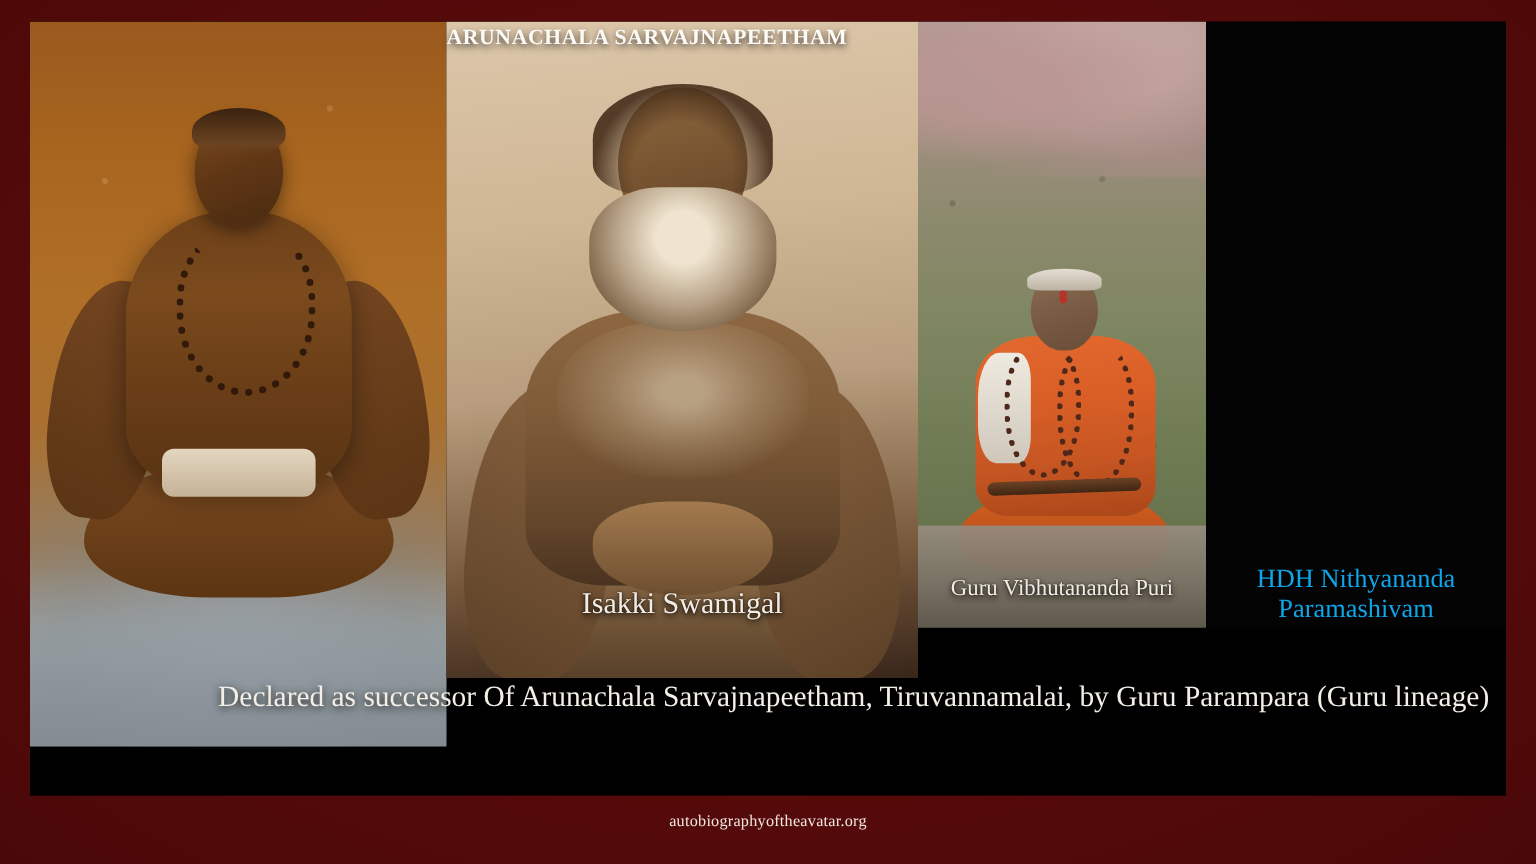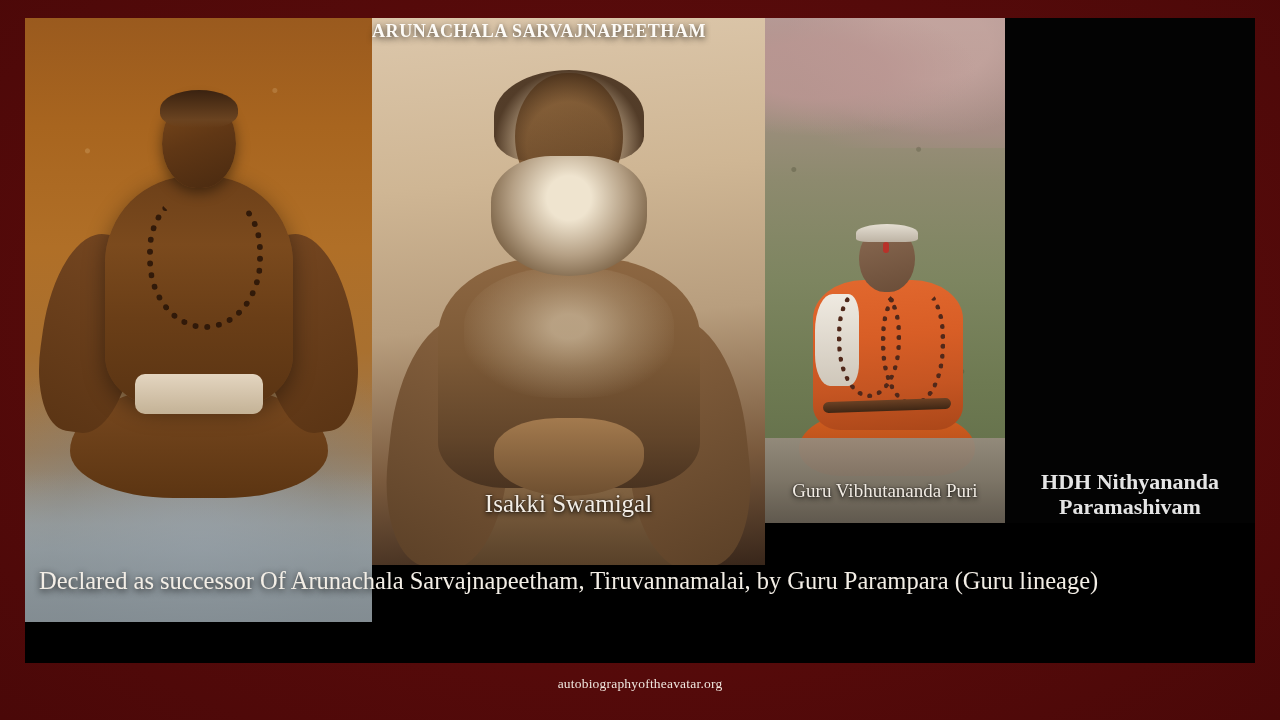"HDH Nithyananda Paramashivam" .cap4 { color: #e5e5e5 -> #0ea5e9; font-weight: bold -> none }
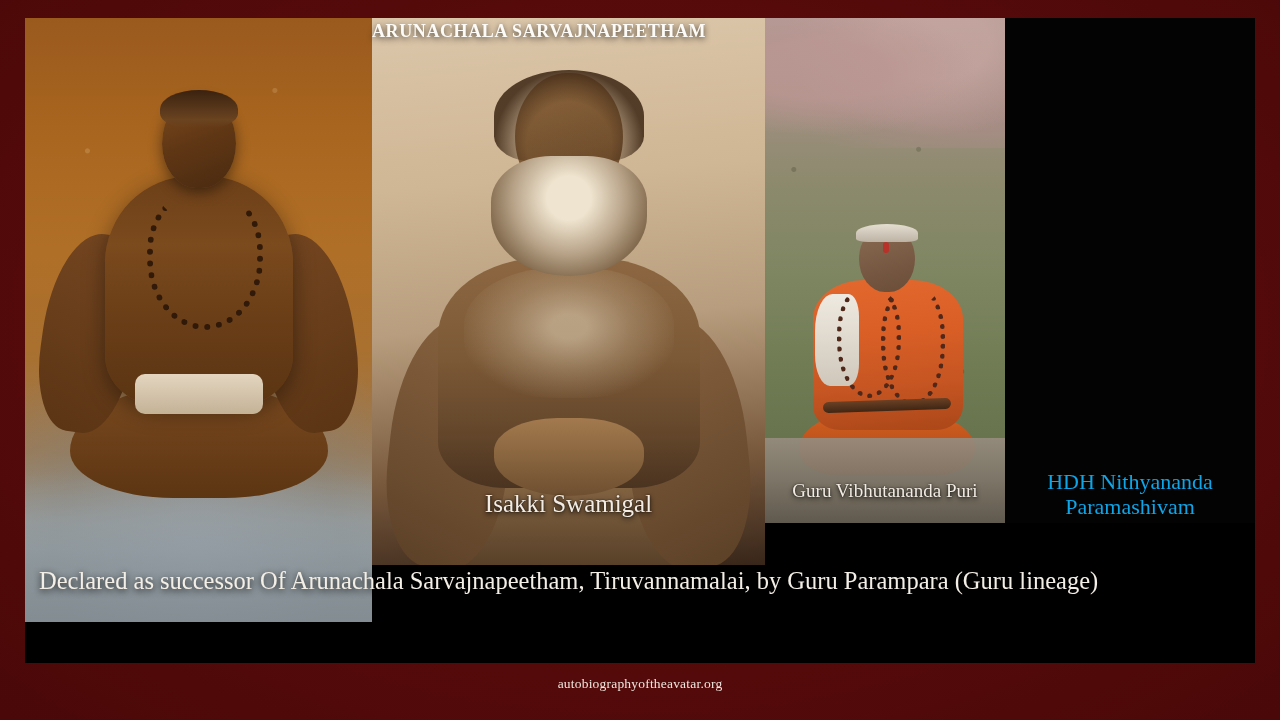"Declared as successor Of Arunachala" .declaration { text-align: left -> right }
